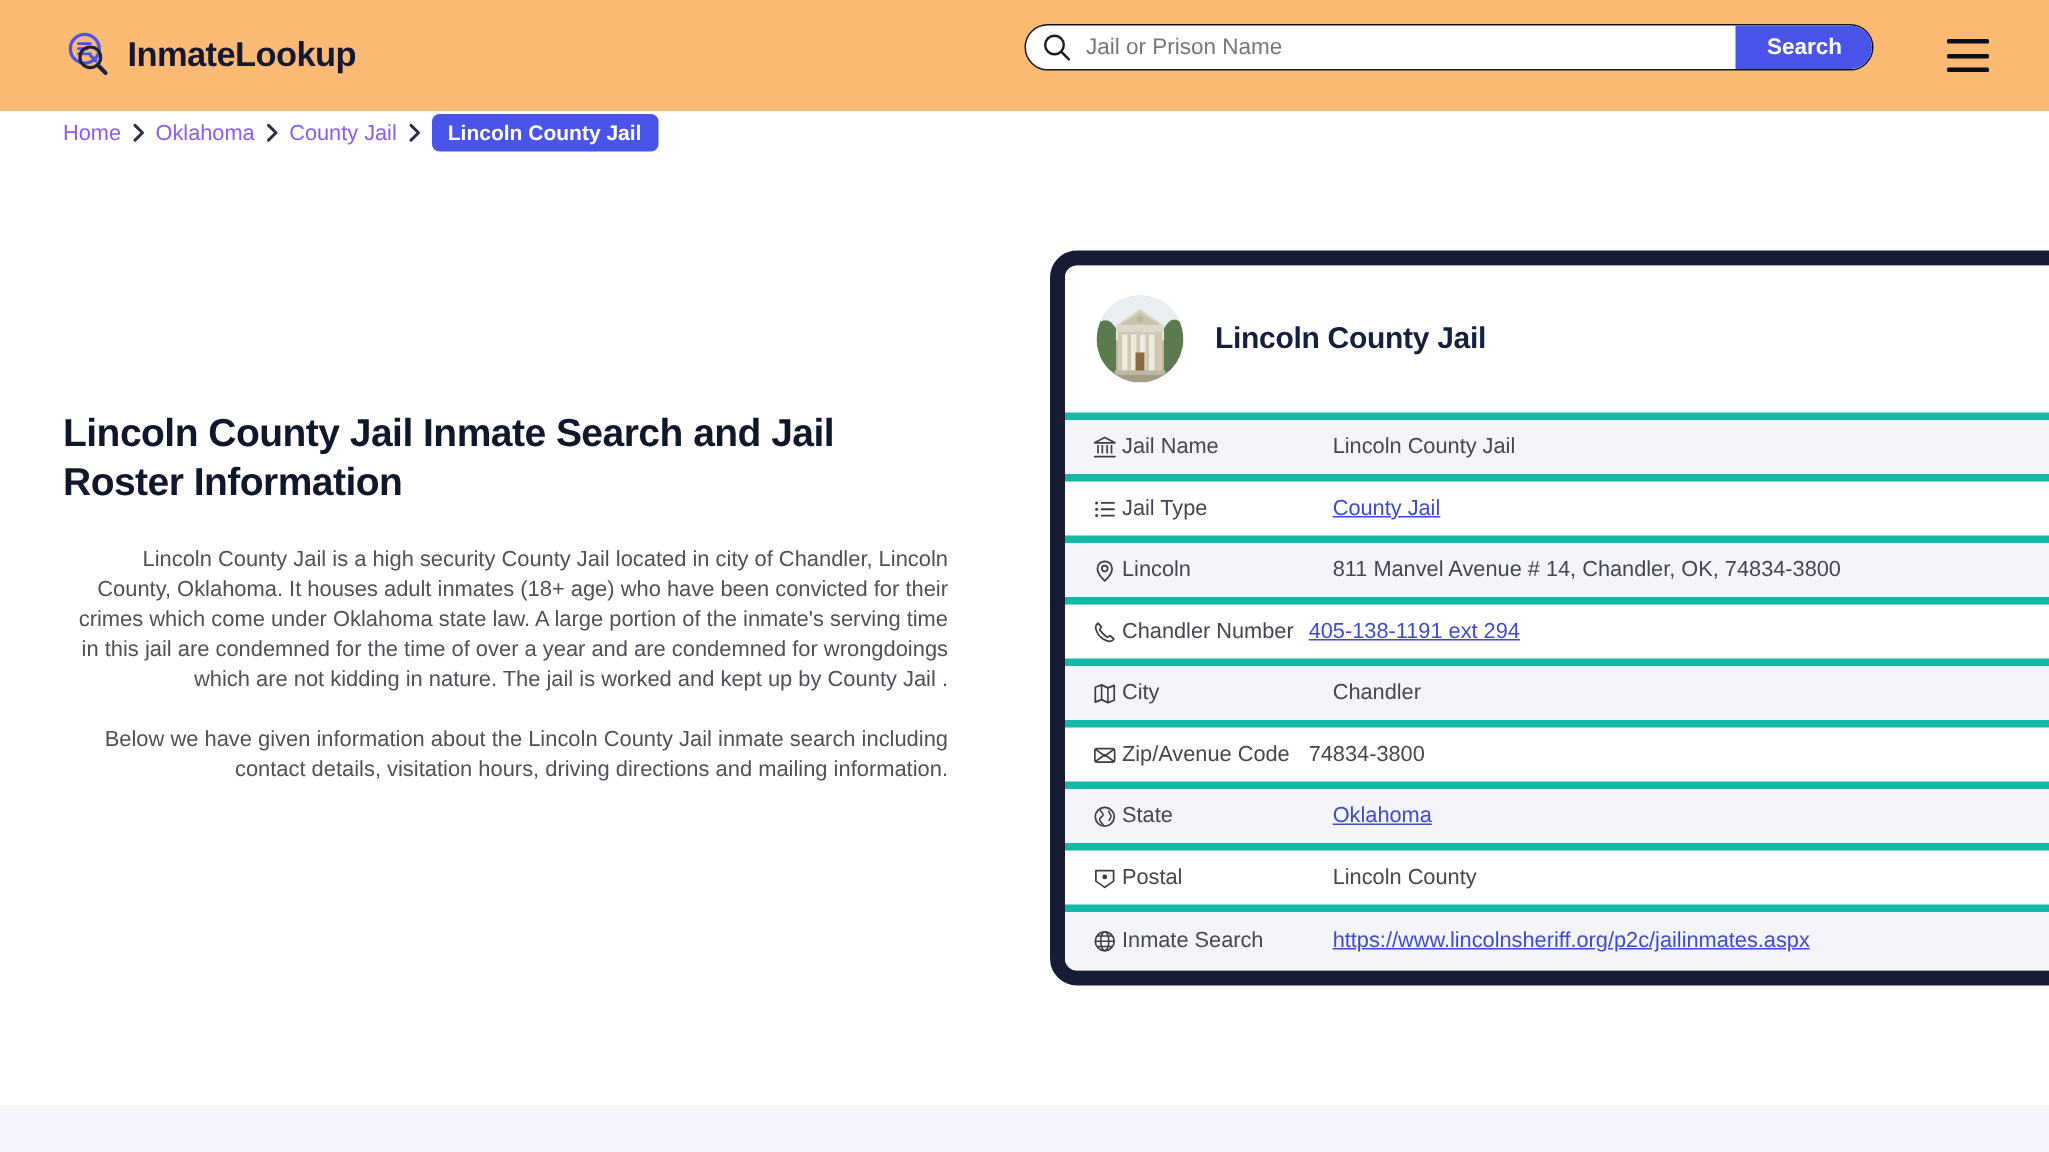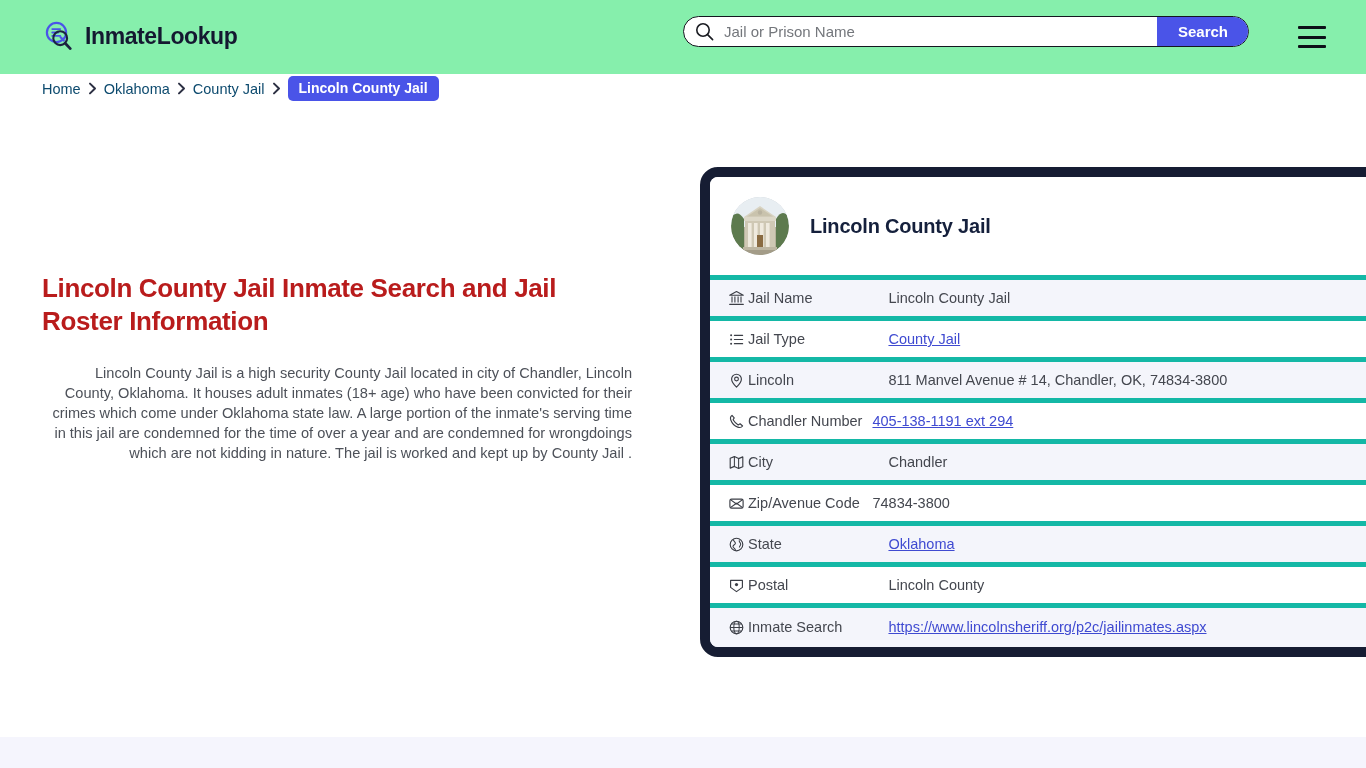"InmateLookup" .header { background: #86efac -> #fdba74 }
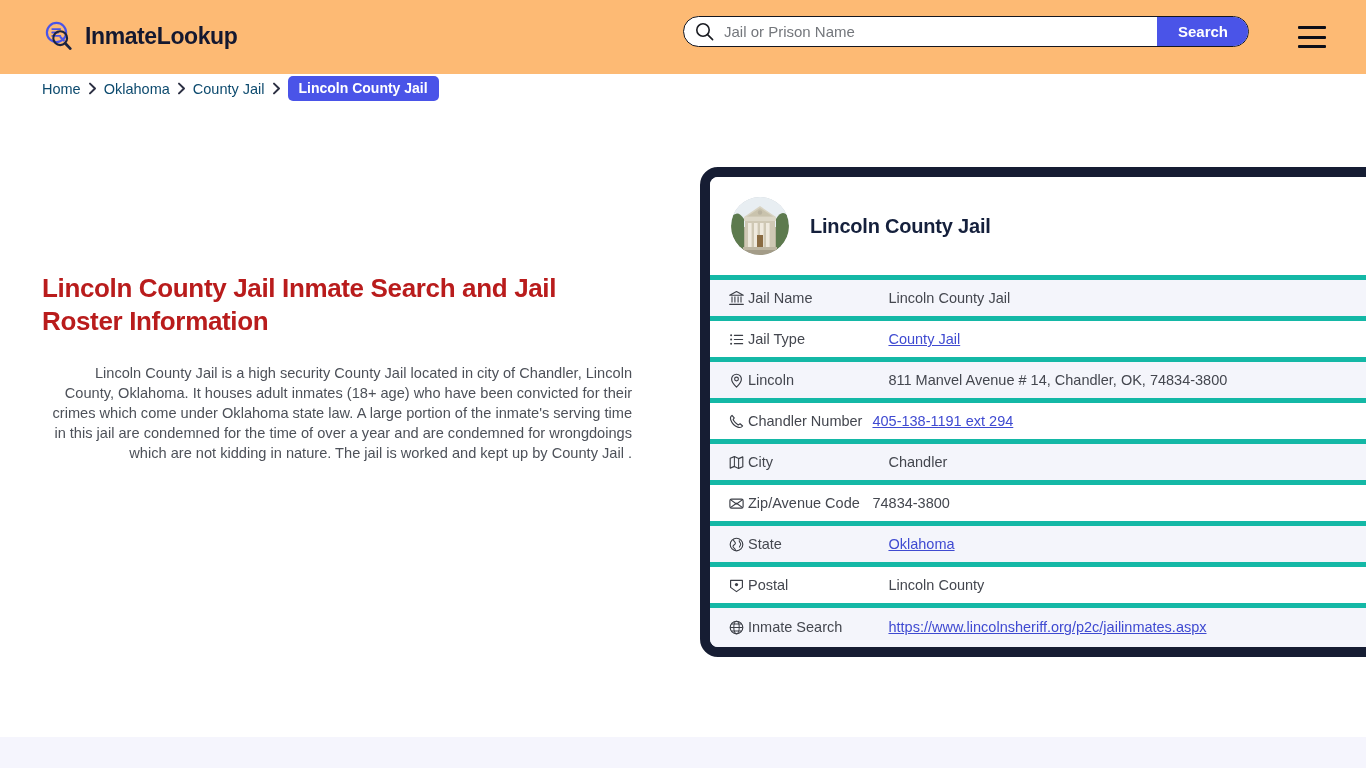"Home" .crumb { color: #0c4a6e -> #8b5cf6 }
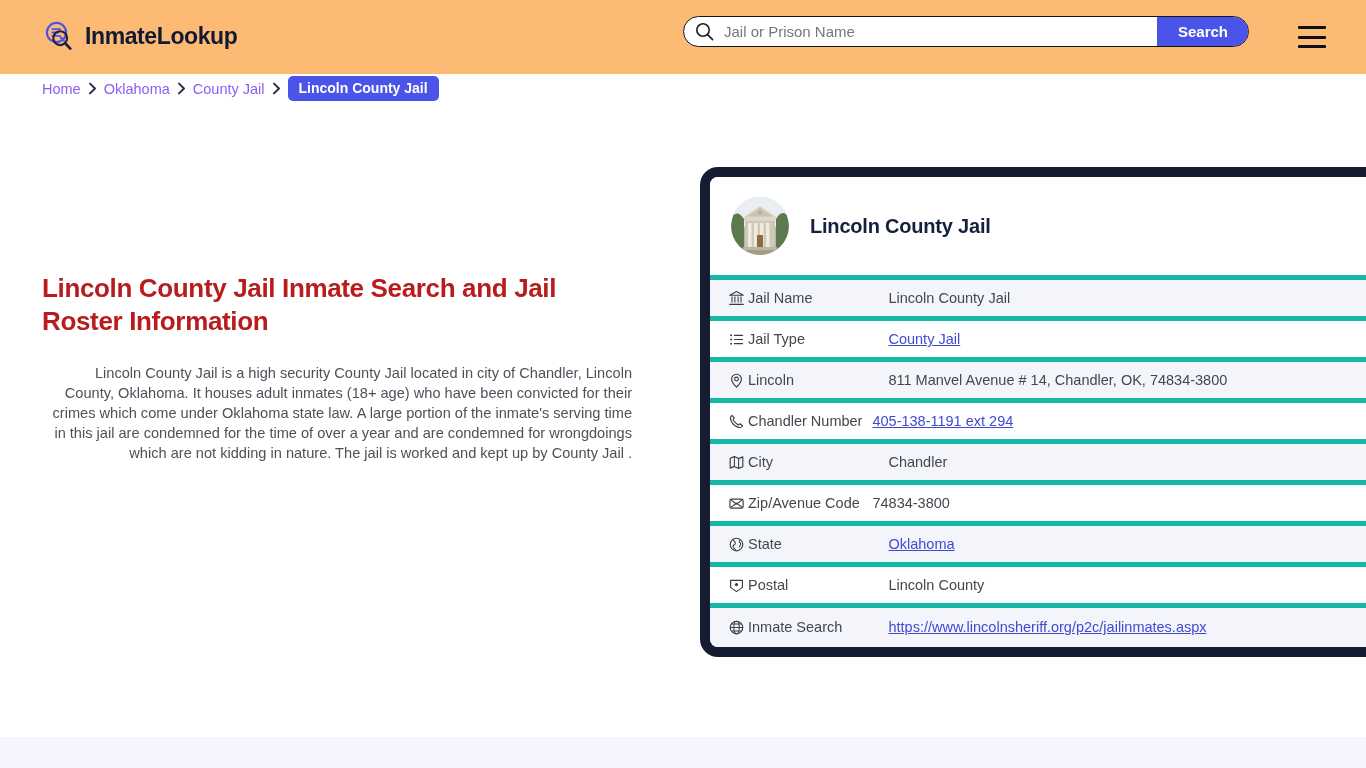"Lincoln County Jail Inmate Search" .page-title { color: #b91c1c -> #0f172a }
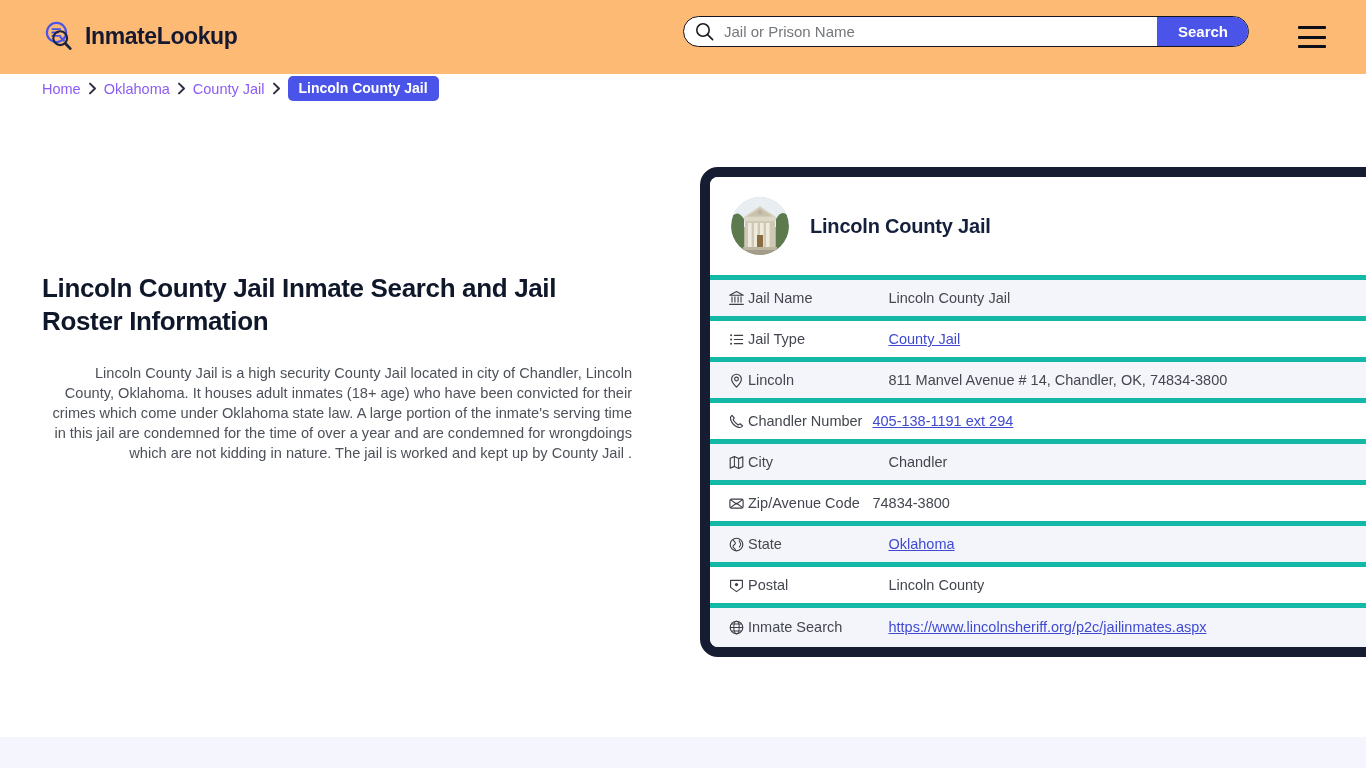"Below we have given information" p.body-para { html: none -> <p>Below we have given information about the Lincoln County Jail inmate search including contact details, visitation hours, driving directions and mailing information.</p> }
